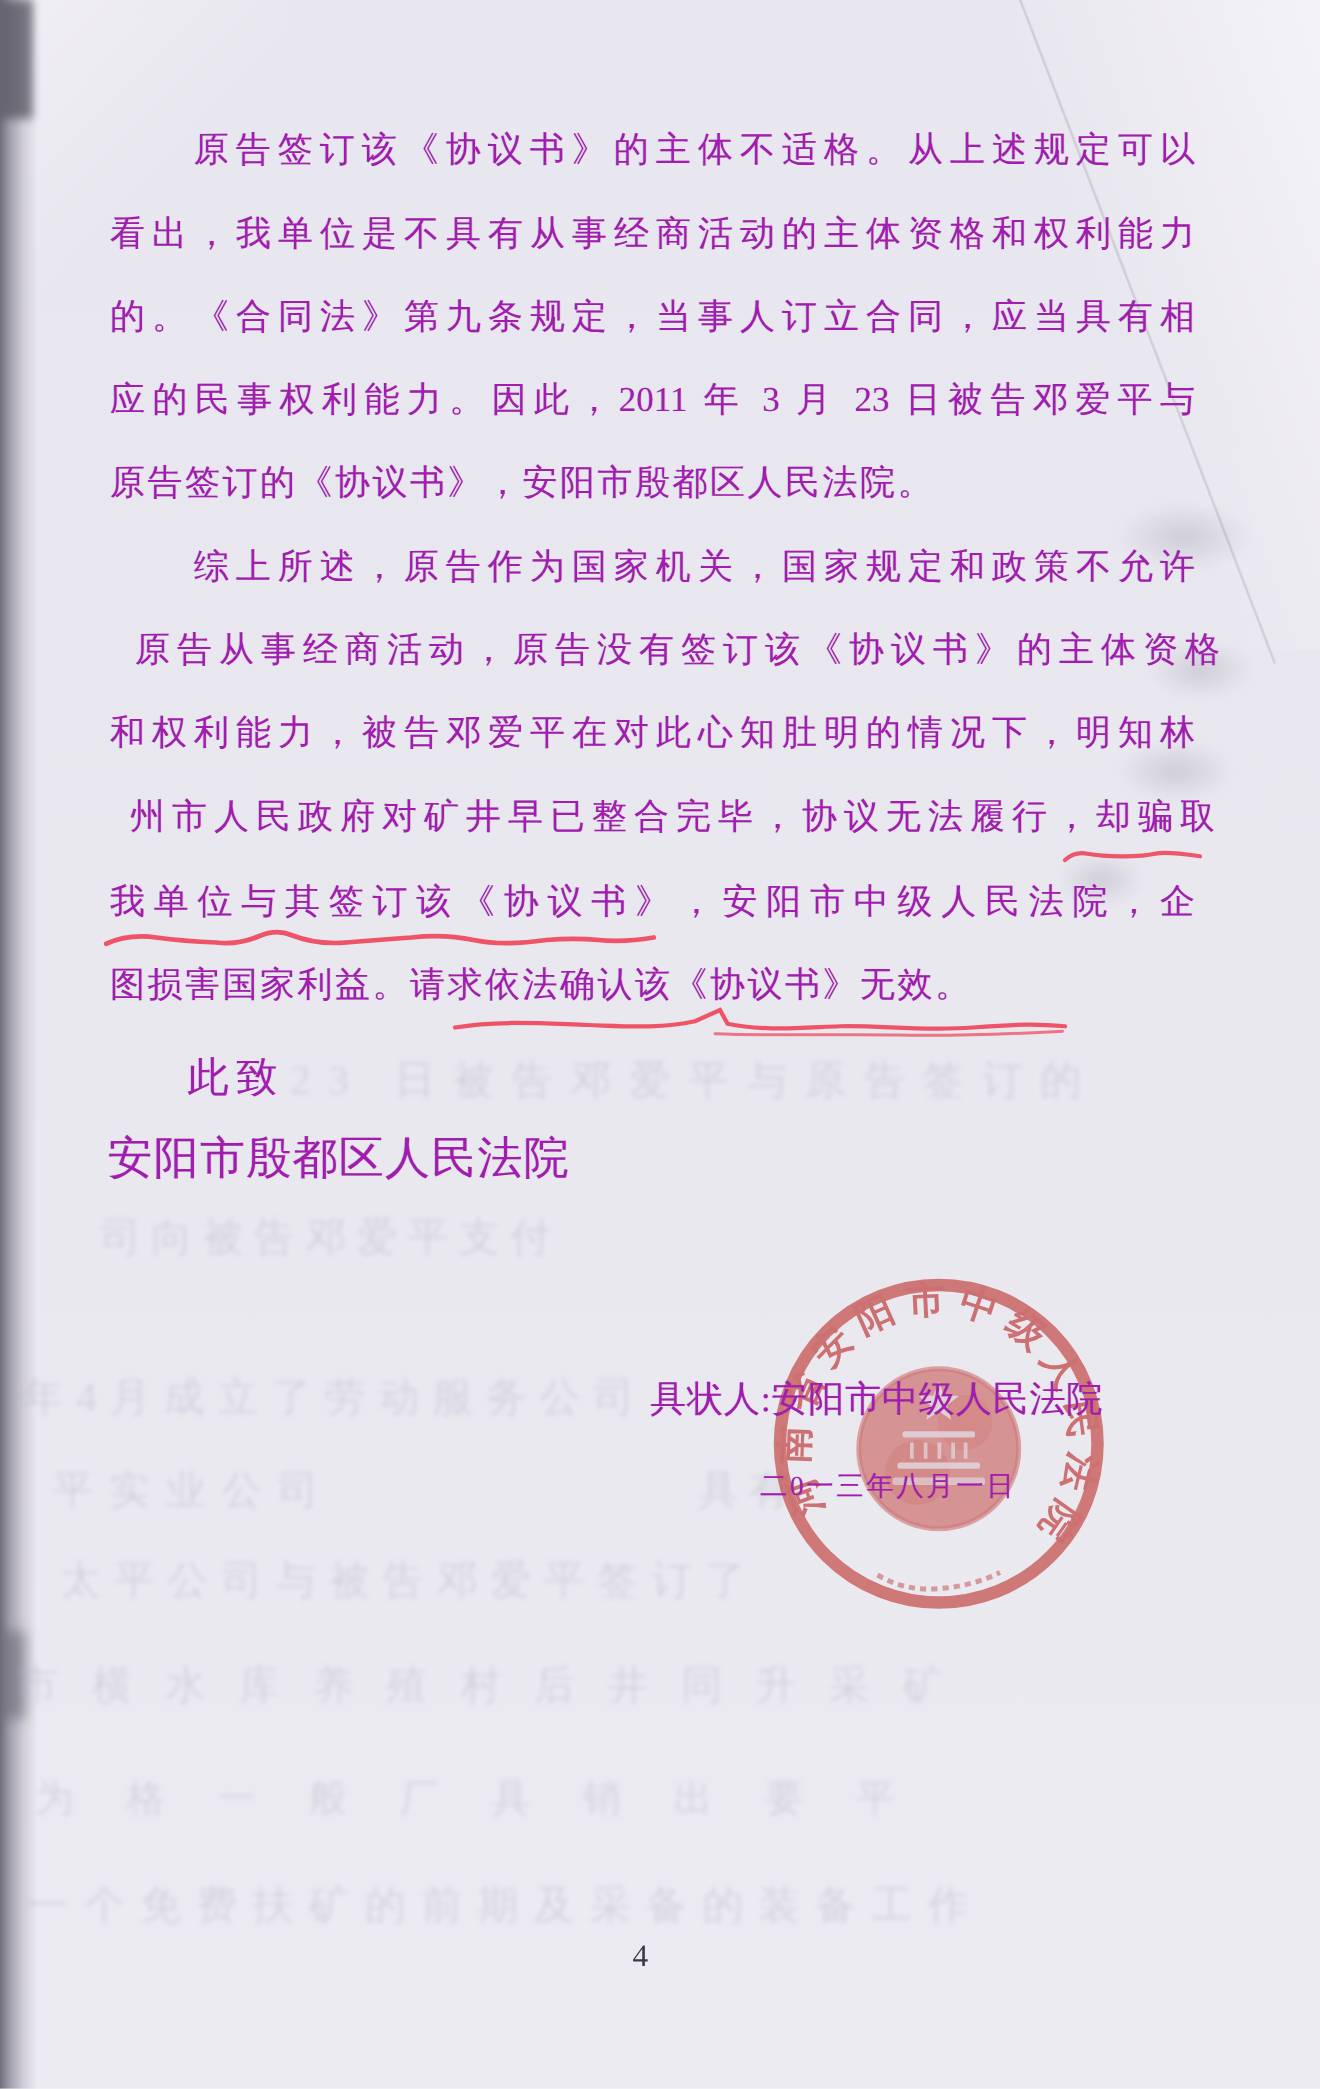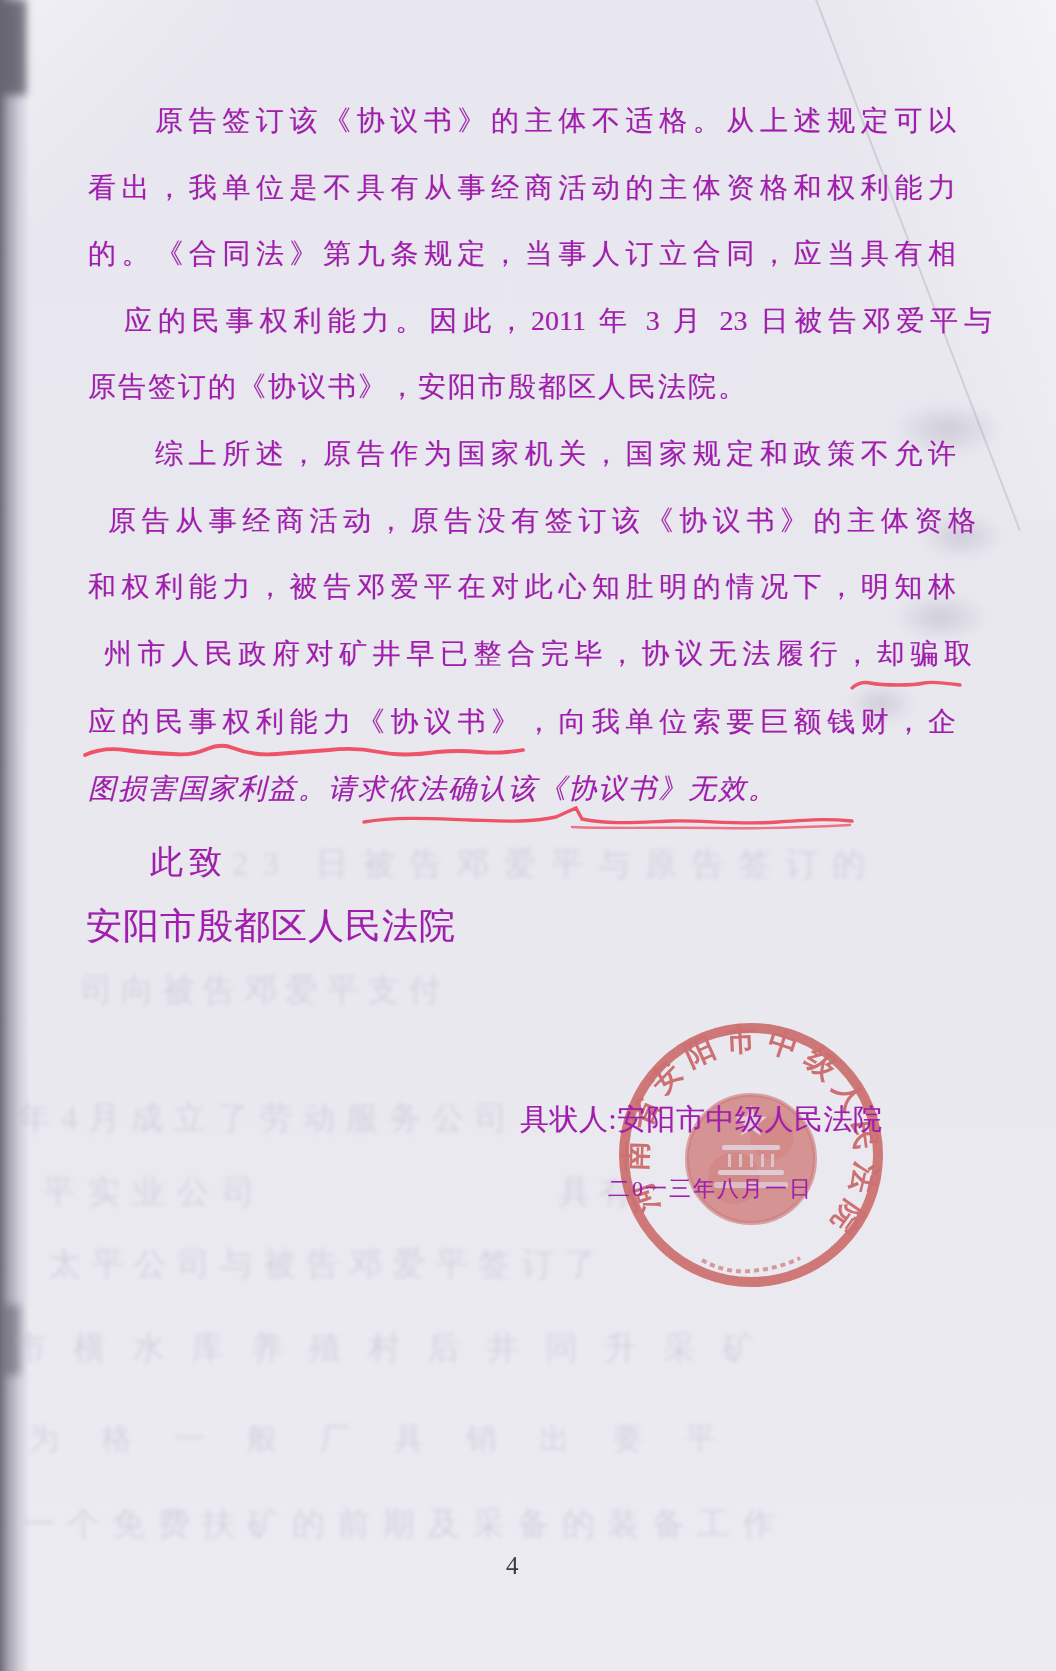"应的民事权利能力。因此，2011 年 3 月 23" div.tline { margin-left: 36px -> none }
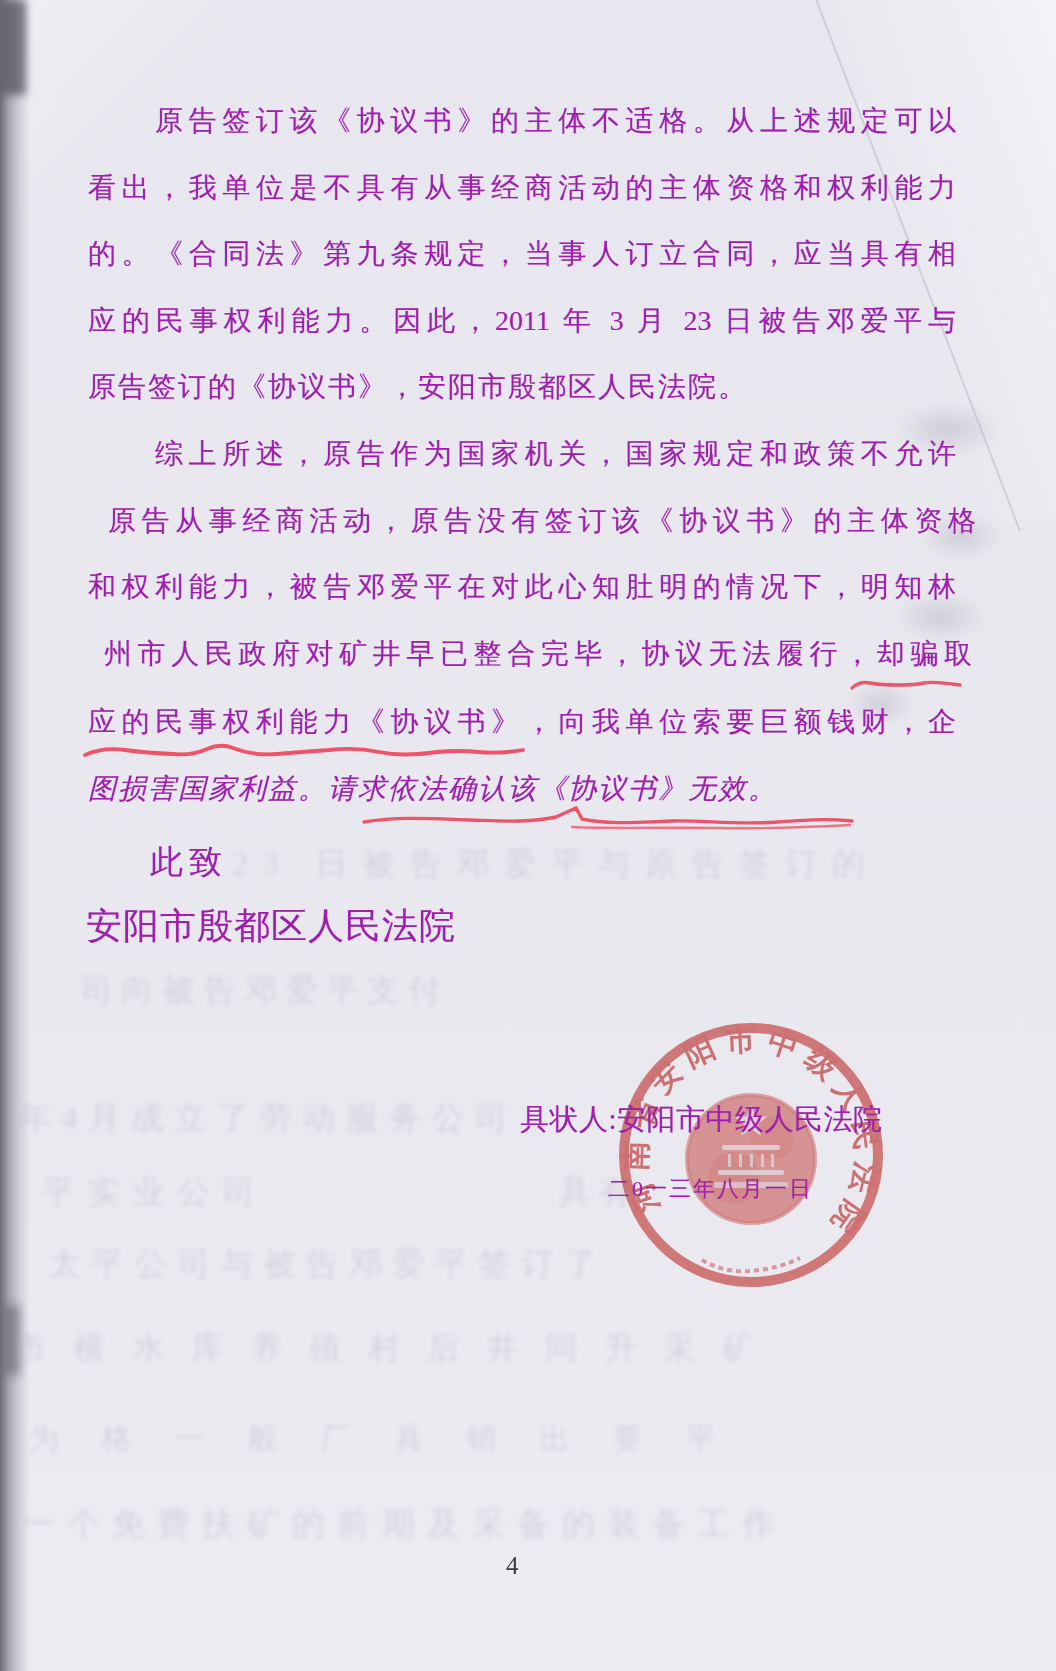"应的民事权利能力《协议书》，向我单位索要巨额钱财，企" div.tline { text: 应的民事权利能力《协议书》，向我单位索要巨额钱财 -> 我单位与其签订该《协议书》，安阳市中级人民法院 }
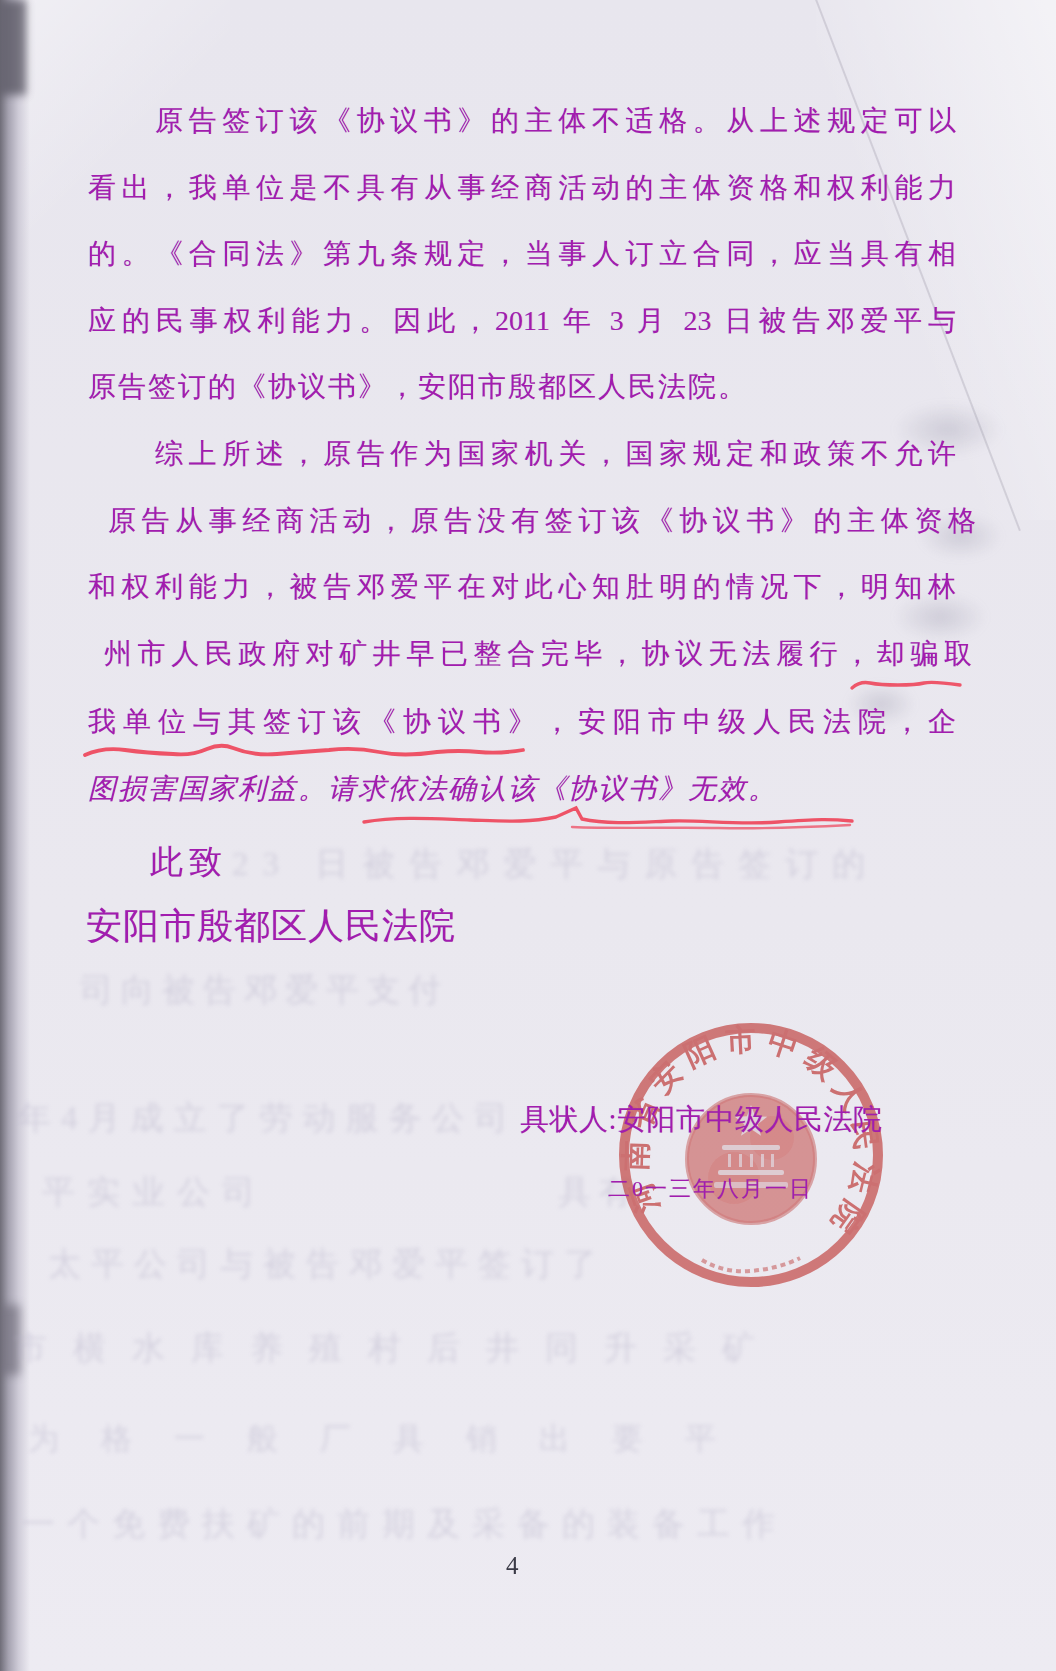"图损害国家利益。请求依法确认该《协议书》无效。" div.tline { font-style: italic -> none }
